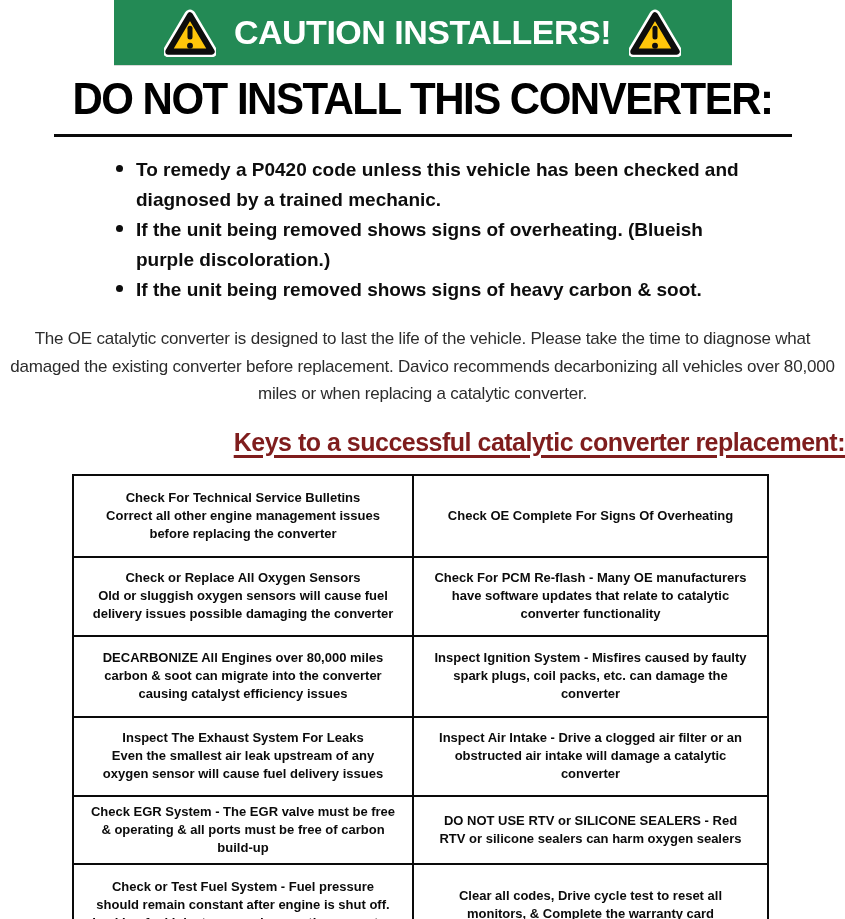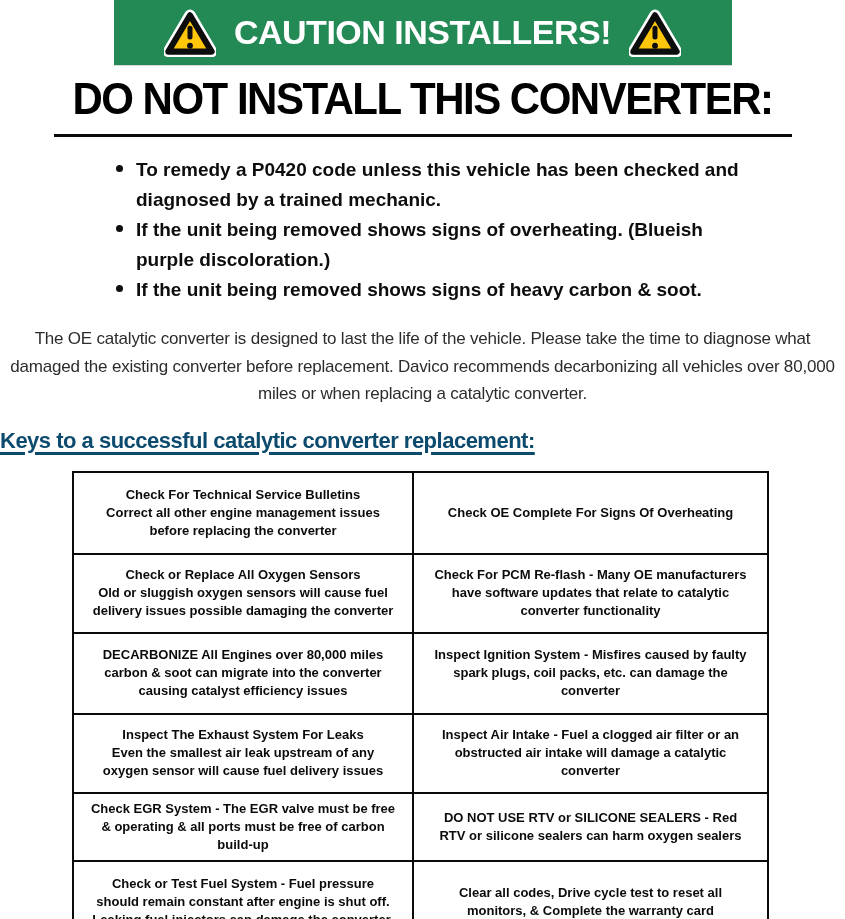"Keys to a successful catalytic" .sub-heading { color: #0c4a6e -> #7f1d1d; font-size: 22px -> 25px; text-align: left -> right }
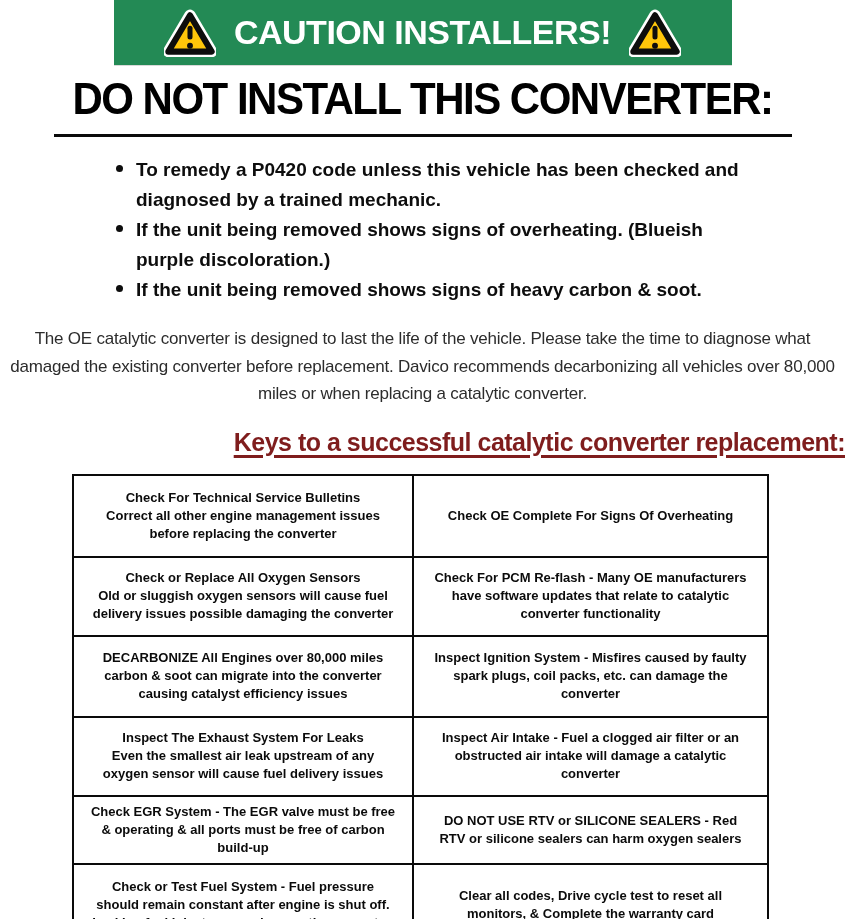"Inspect Air Intake - Fuel" td { text: Fuel -> Drive }
